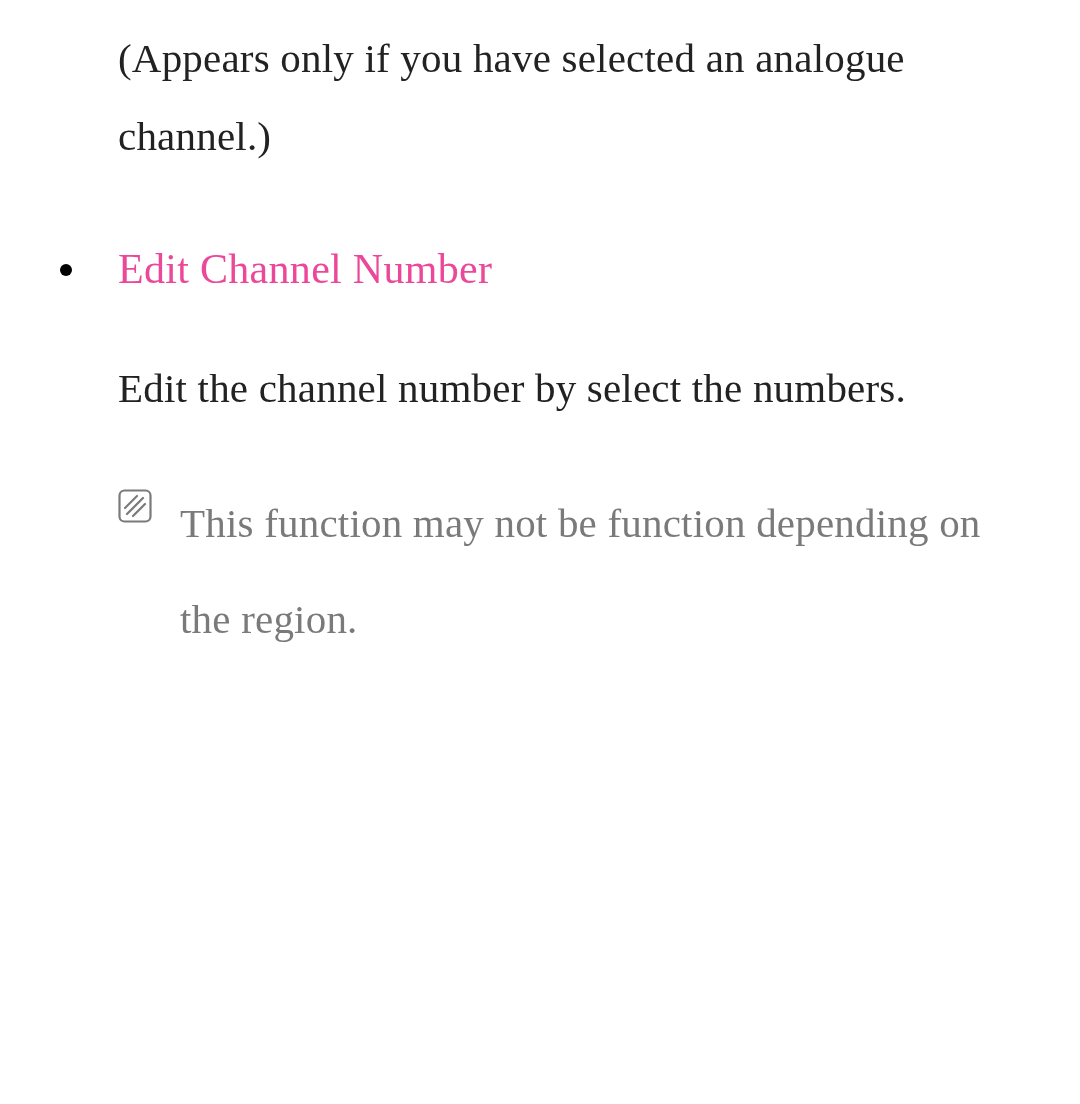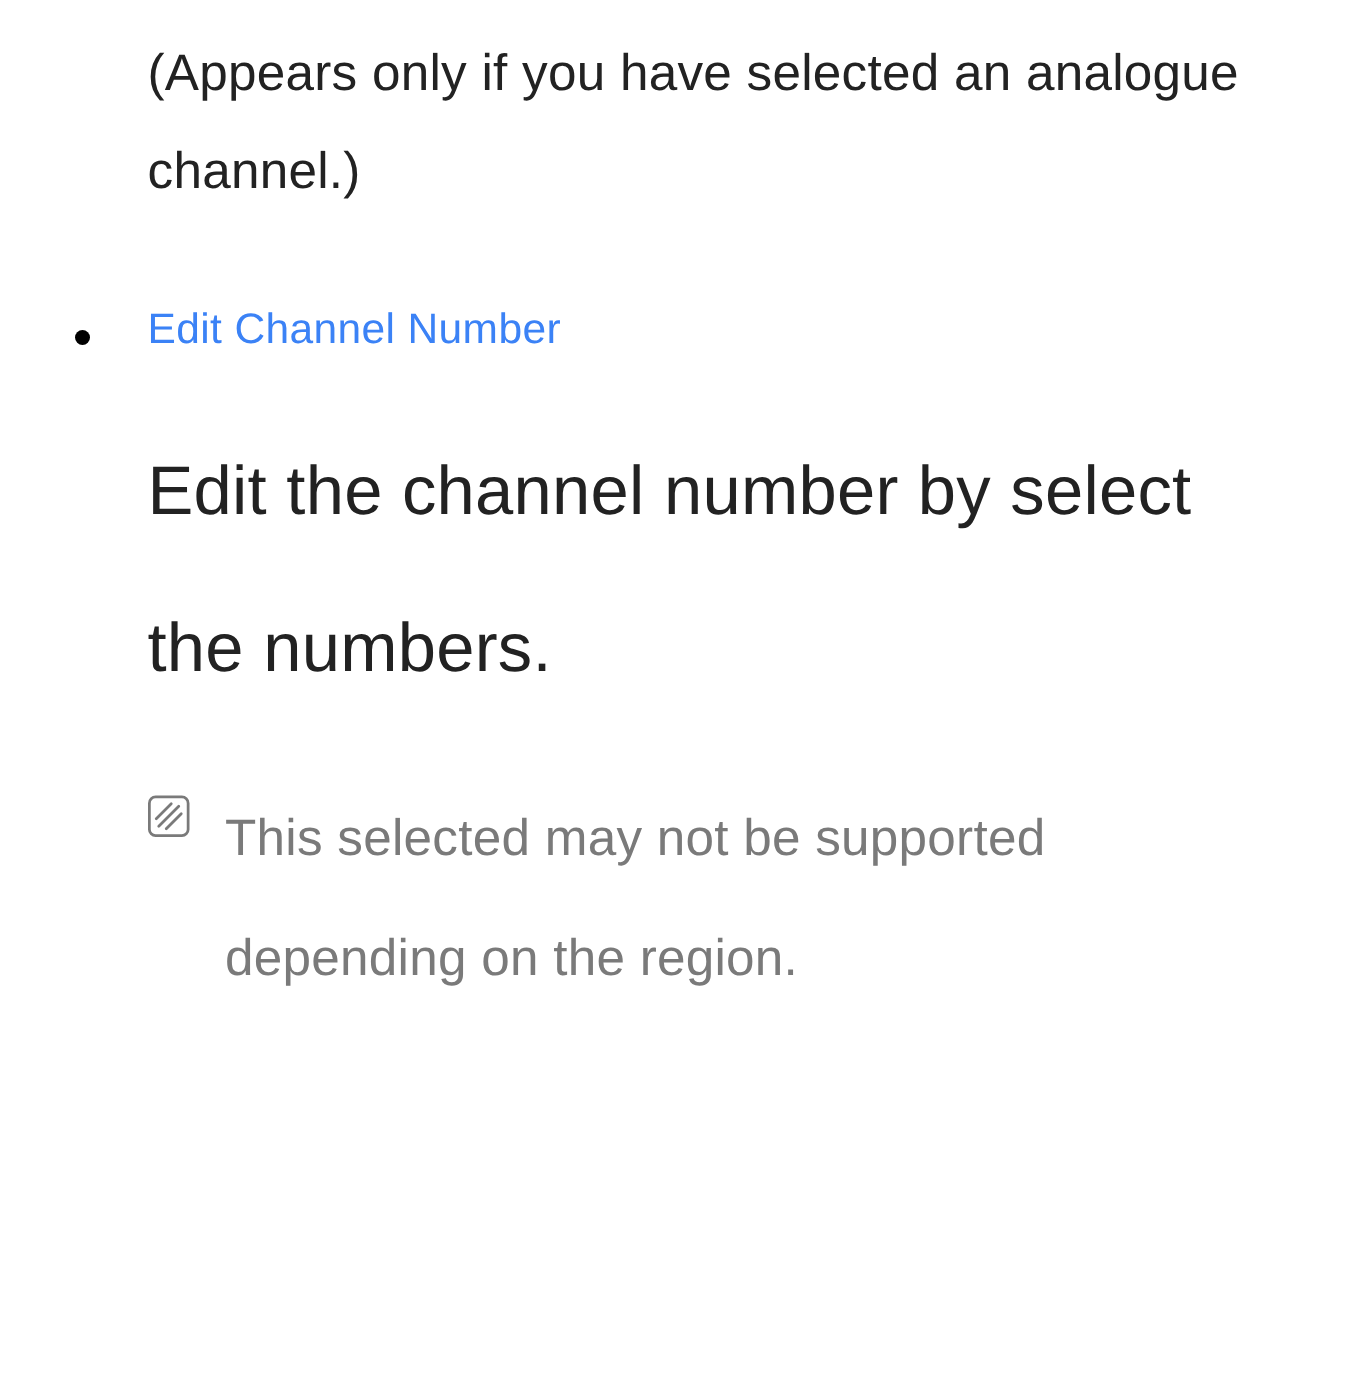"(Appears only if you have" .content { font-family: none -> Liberation Serif, serif }
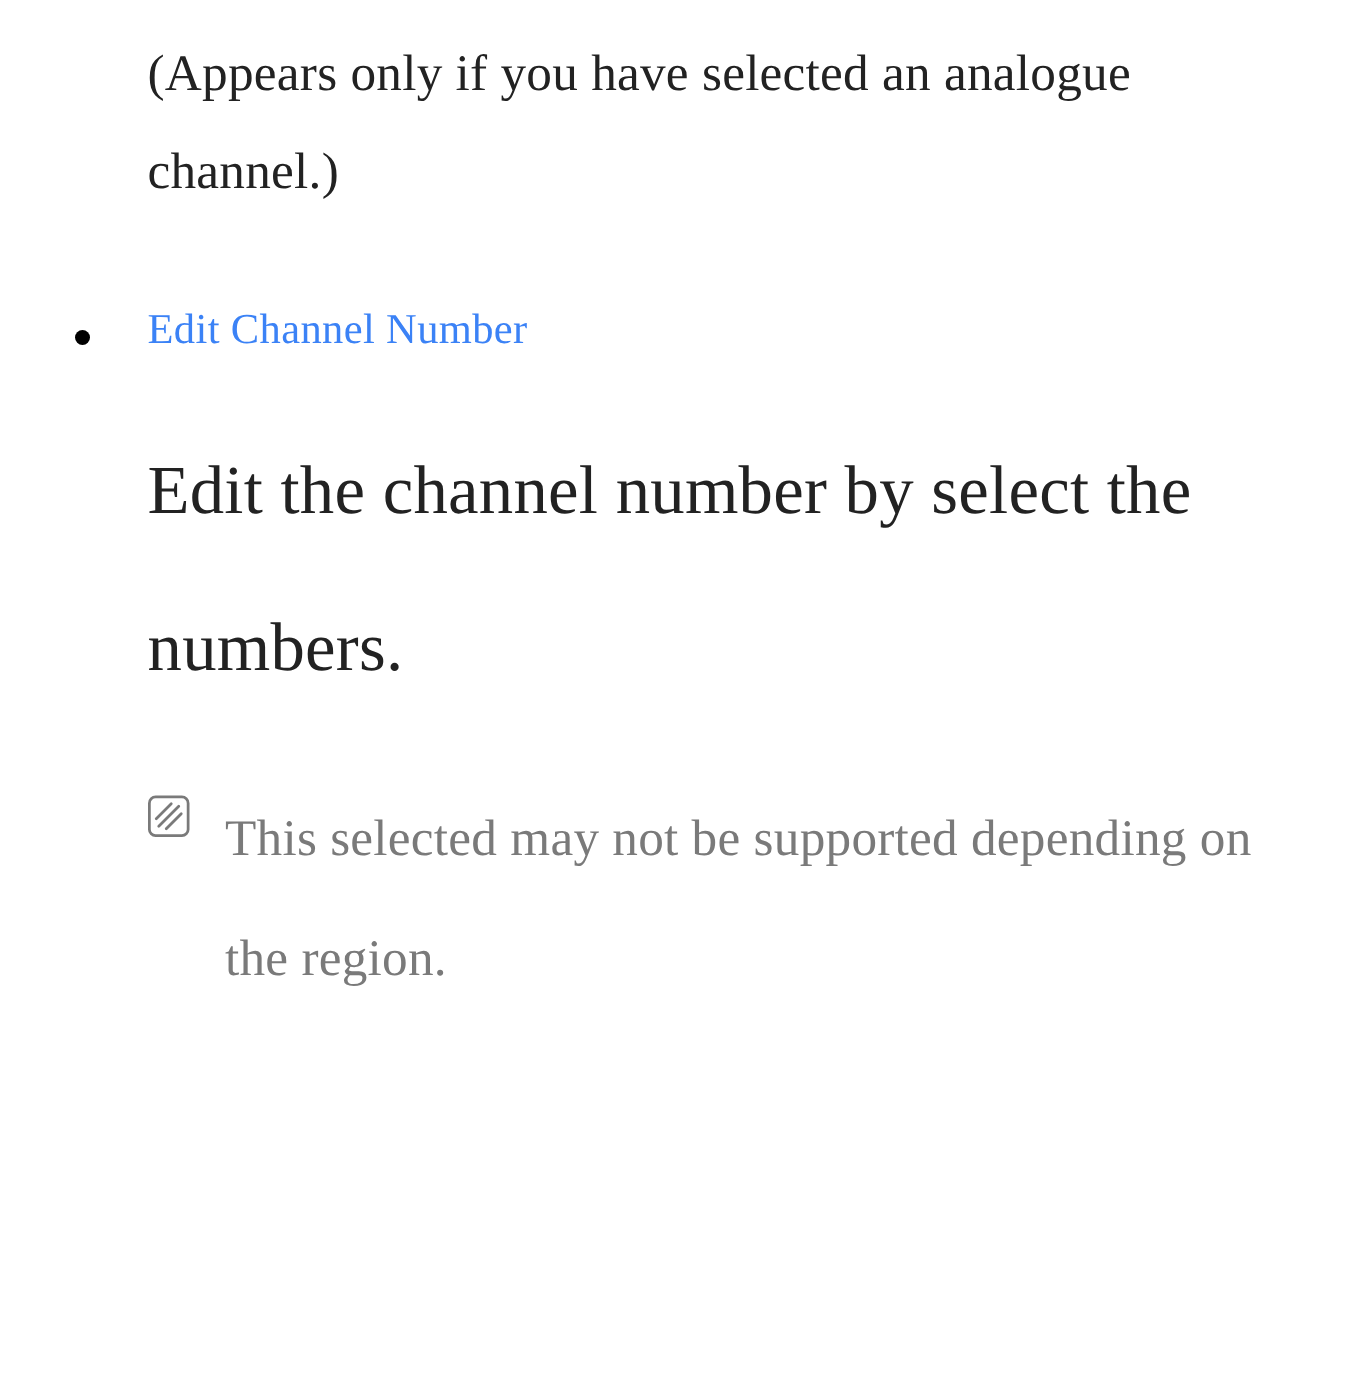"Edit Channel Number" .bullet-title { color: #3b82f6 -> #ec4899; font-size: 34px -> 42px }
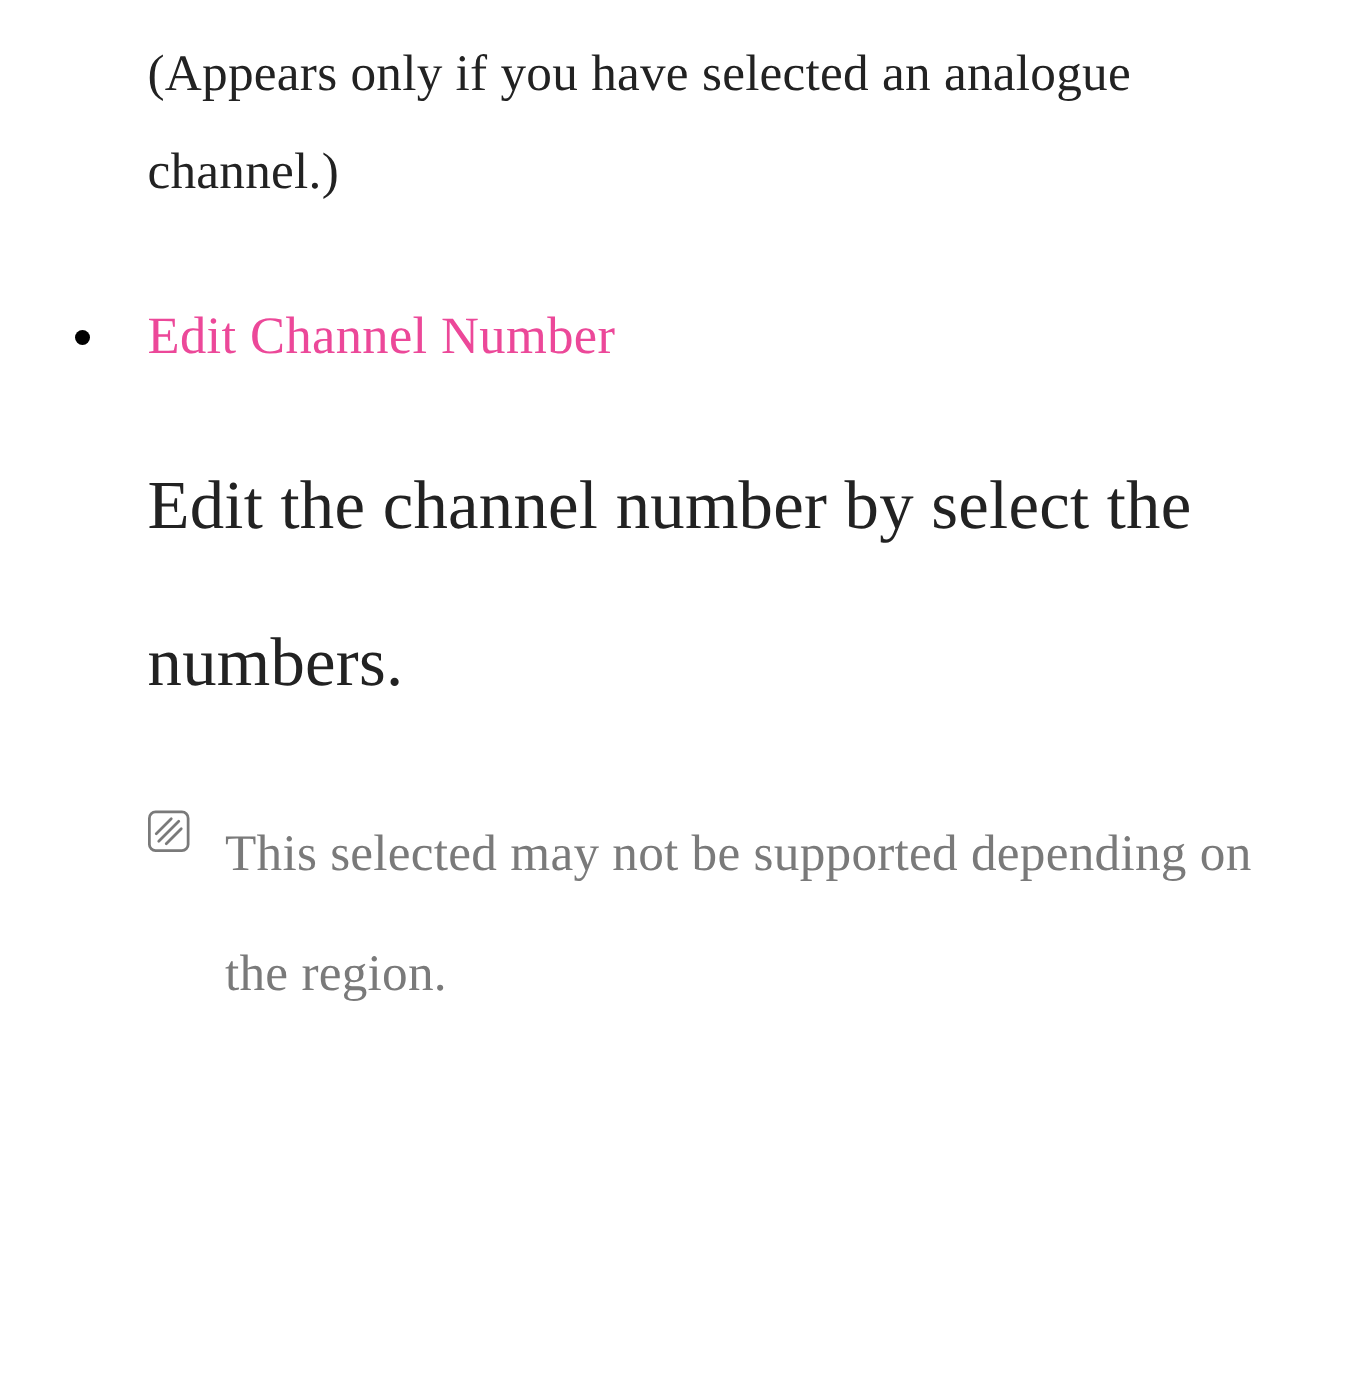"Edit the channel number by" .bullet-desc { font-size: 55px -> 41px }
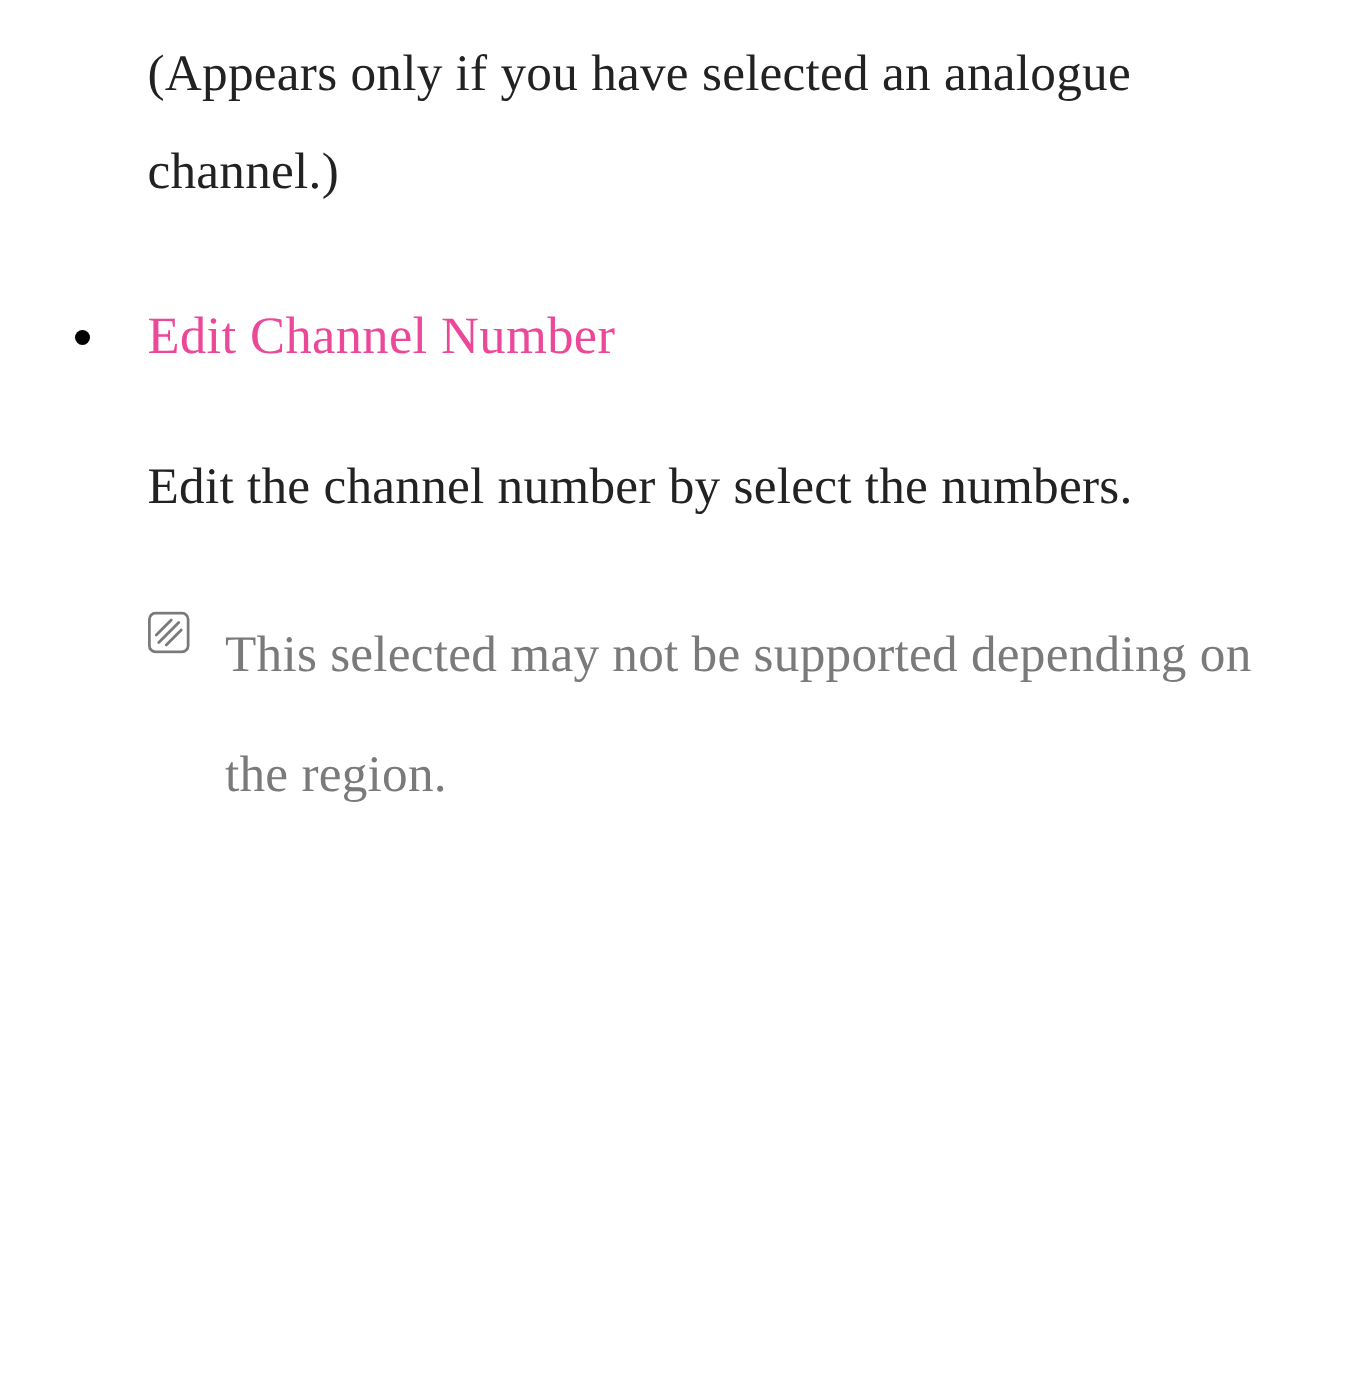"This selected may not be" div.note-text { text: selected may not be supported -> function may not be function }
